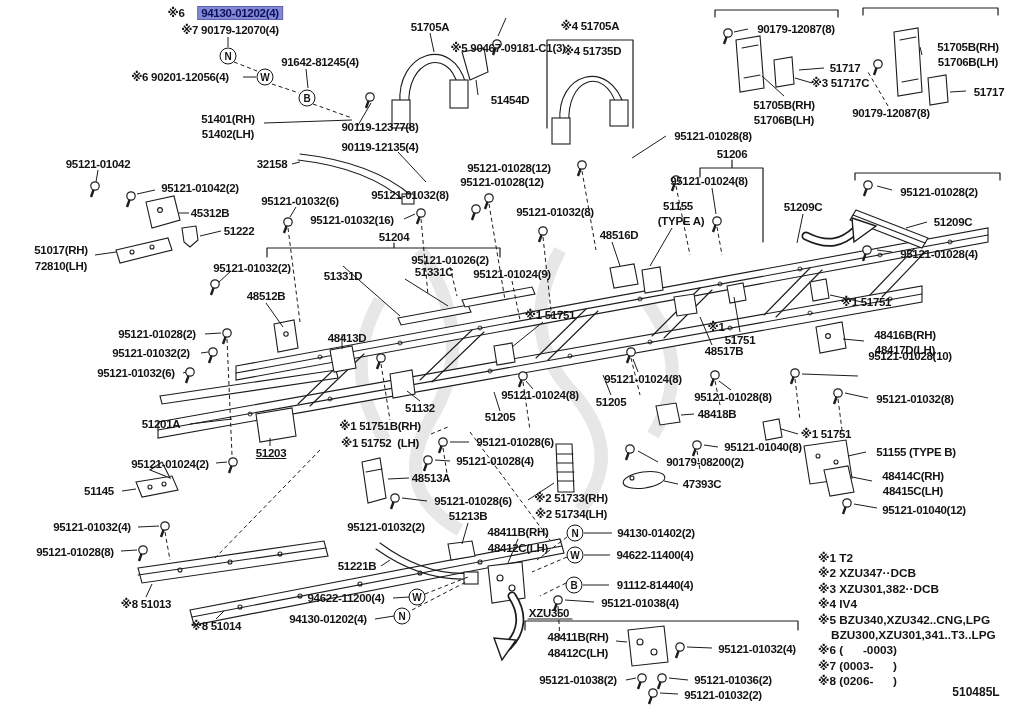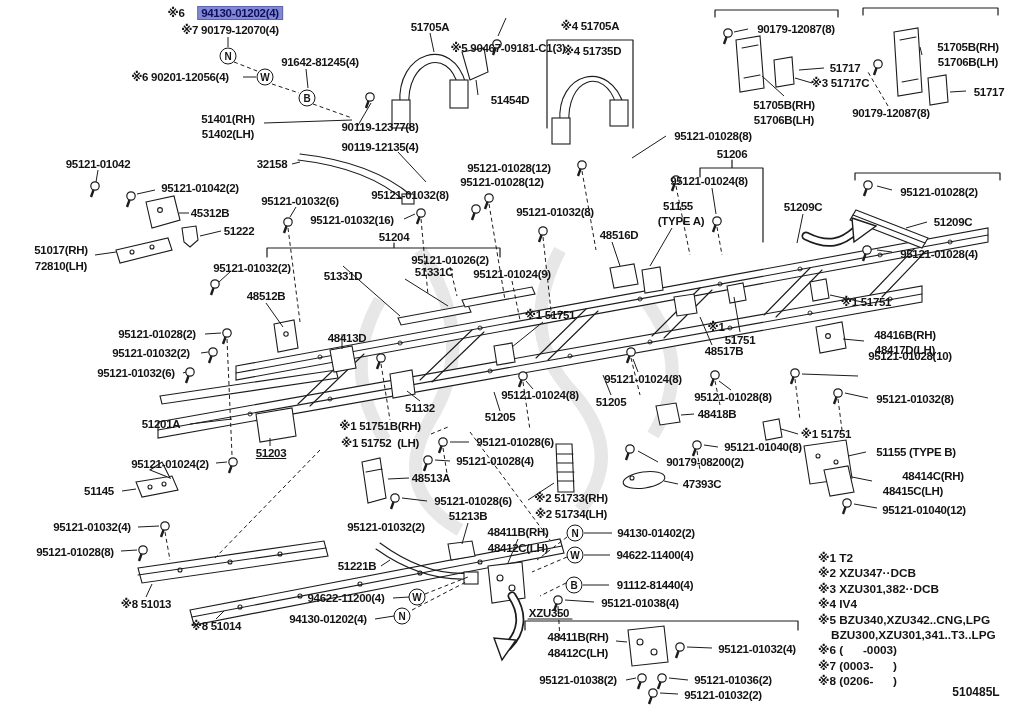"48414C(RH)" div.lbl { margin-left: 20px -> none }
